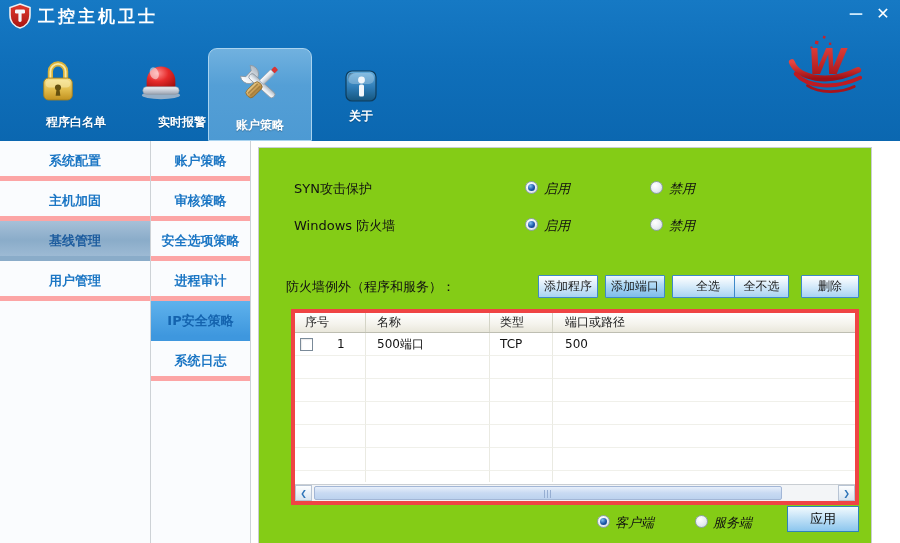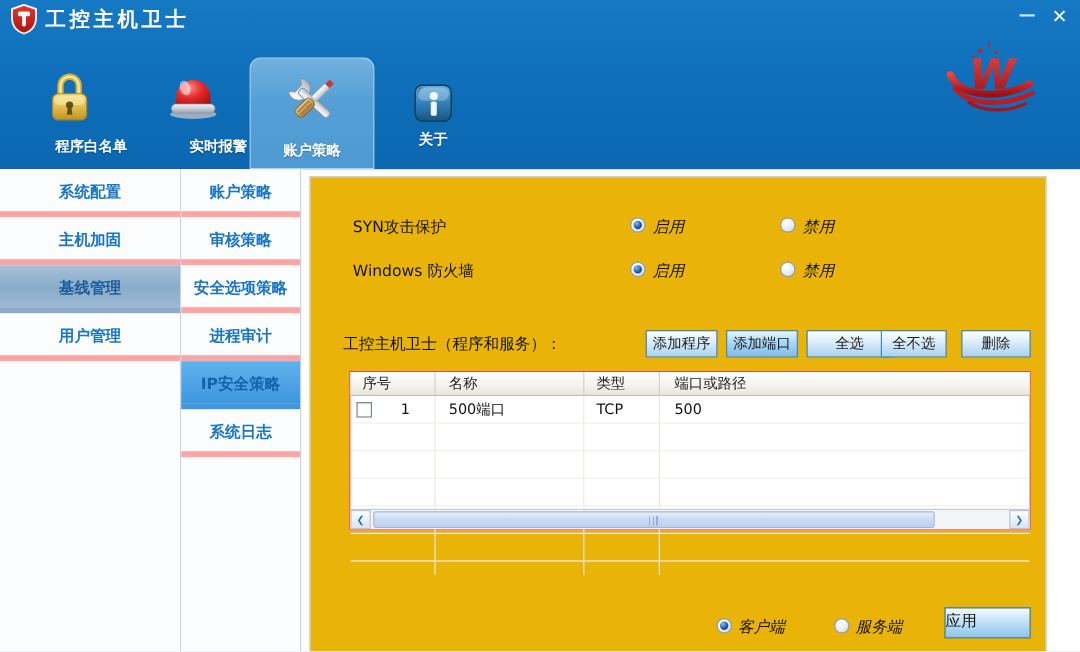"SYN攻击保护" .panel { background: #eab308 -> #84cc16 }
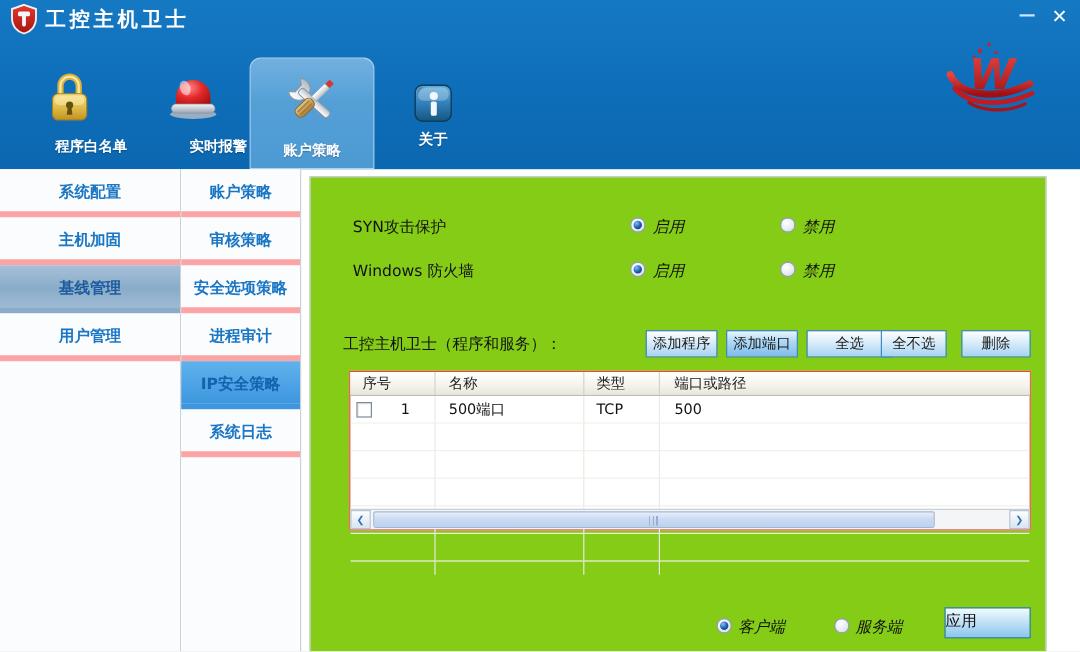"工控主机卫士（程序和服务）：" span.abs { text: 工控主机卫士 -> 防火墙例外 }
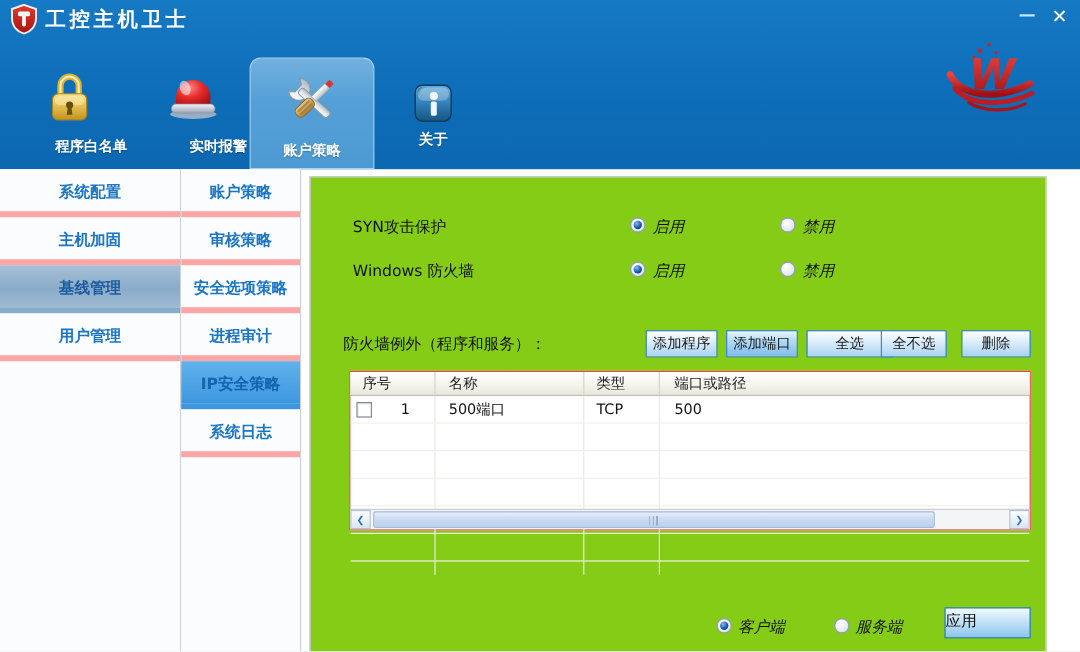"序号" .grid { border: 1px solid #ef4444 -> 4px solid #ef4444; height: 133px -> 196px }
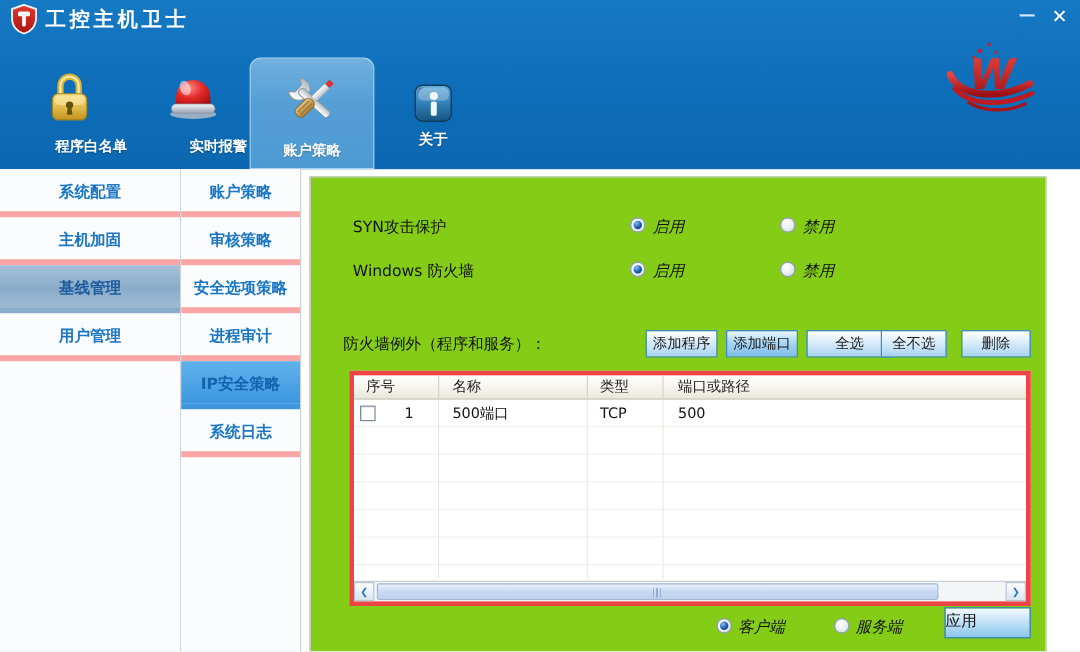"应用" .apply-btn { text-align: none -> center }
